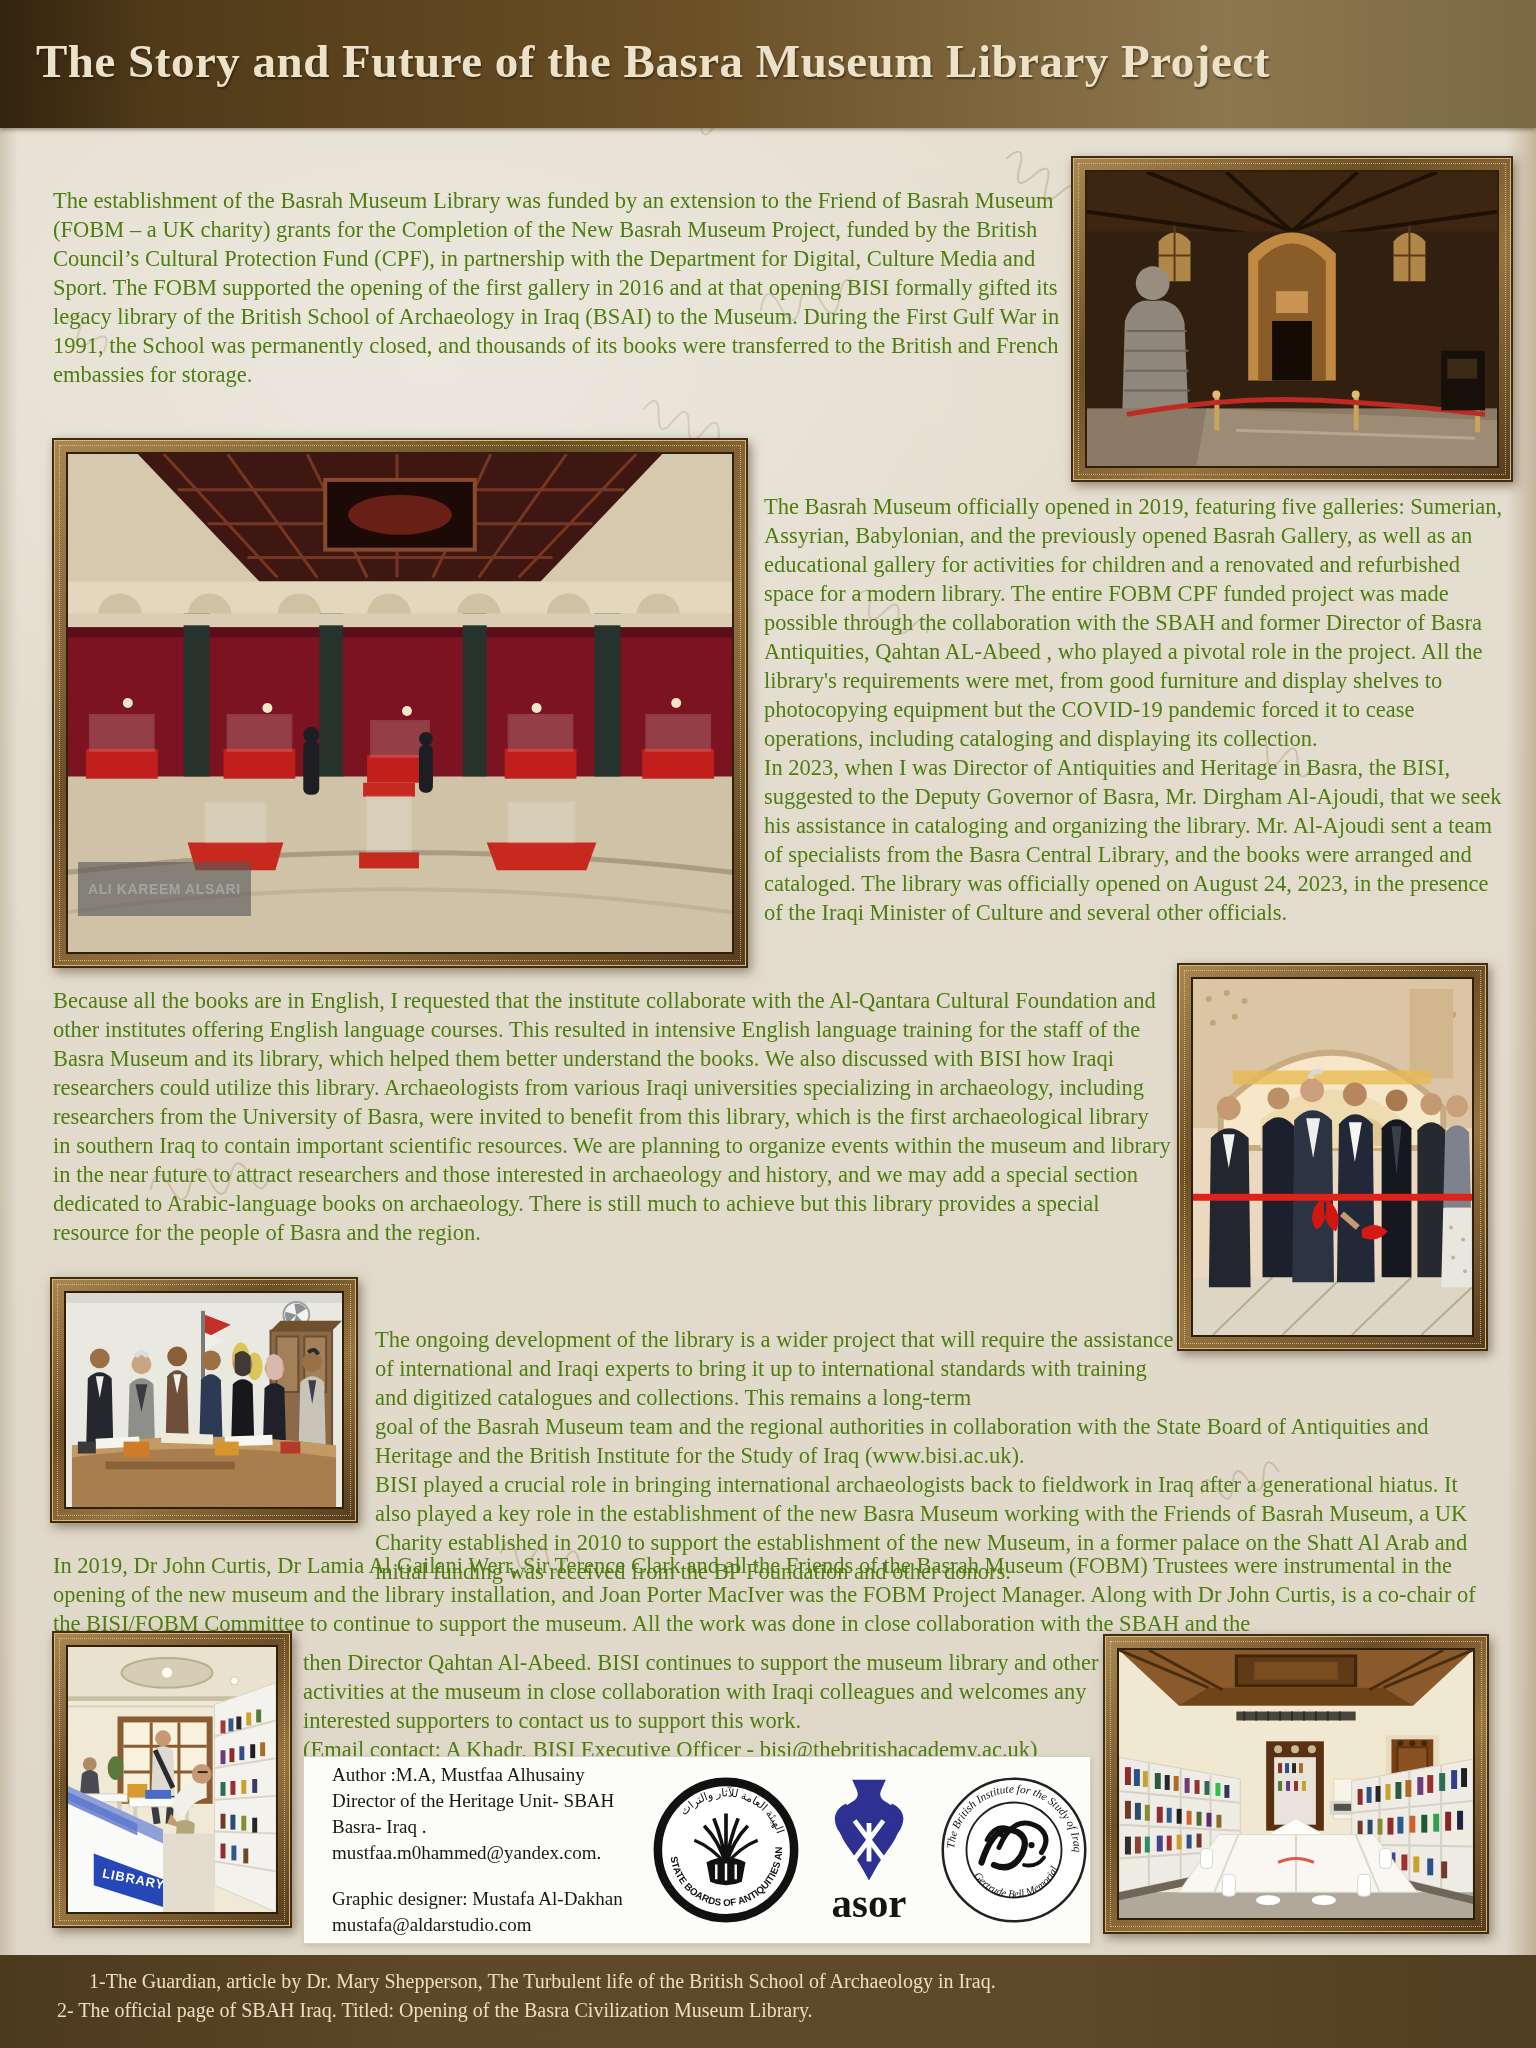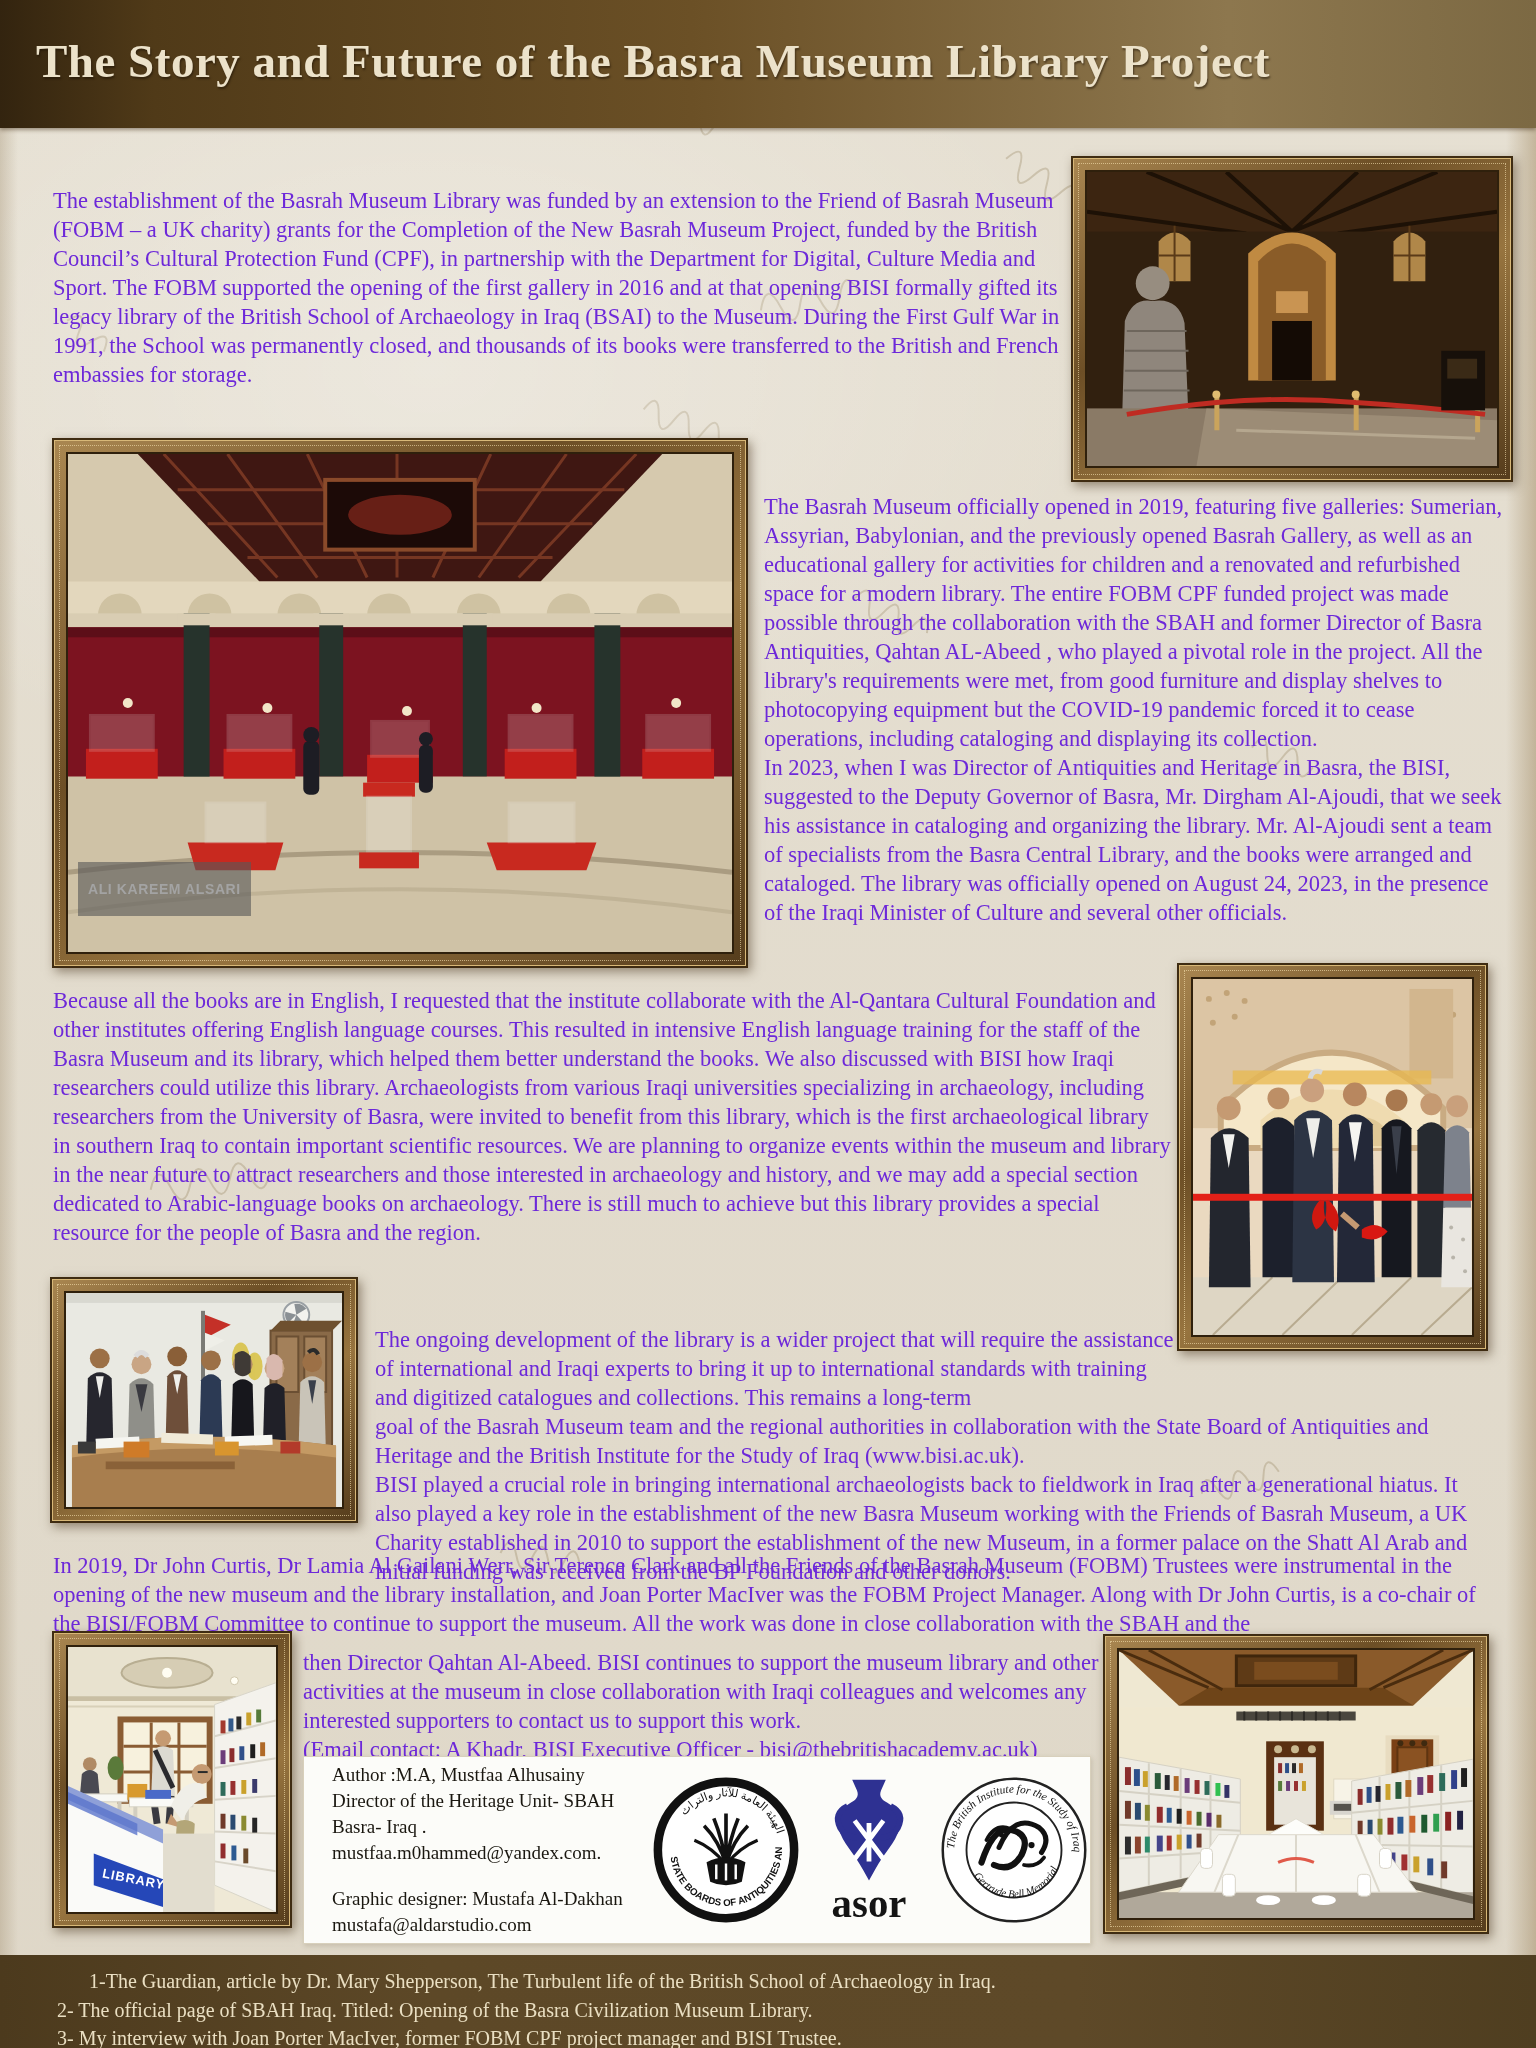"The establishment of the Basrah" .p { color: #6d28d9 -> #4d7c0f }
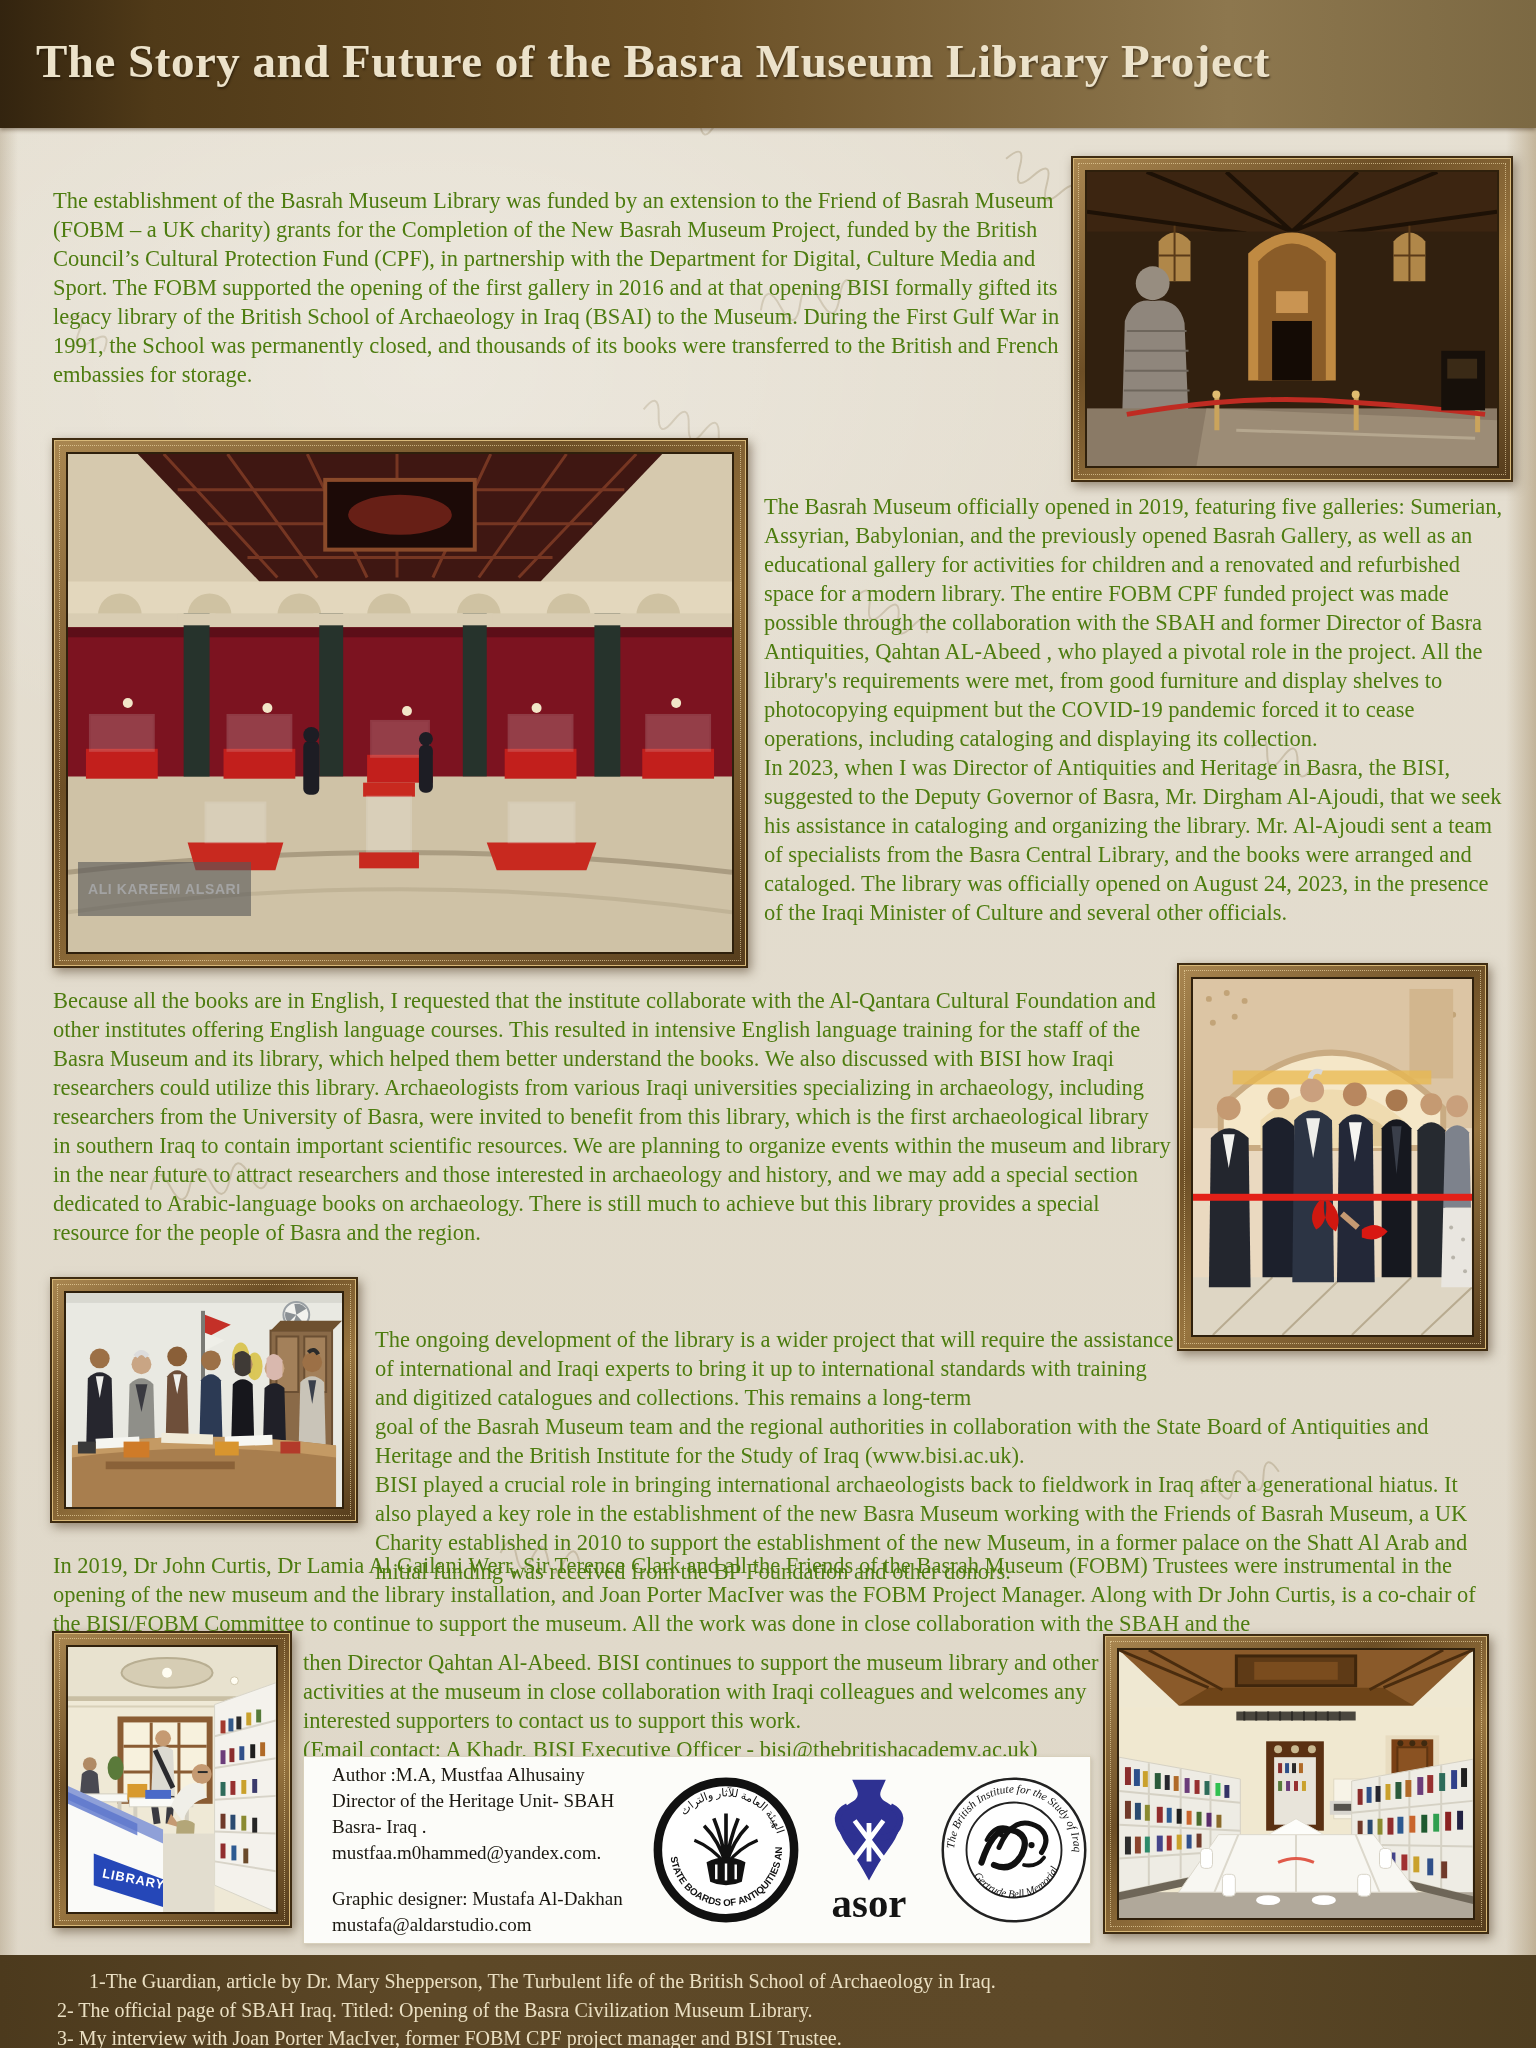"3- My interview with Joan" p.footnote { html: <p>3- My interview with Joan Porter MacIver, former FOBM CPF project manager and BISI Trustee.</p> -> none }
